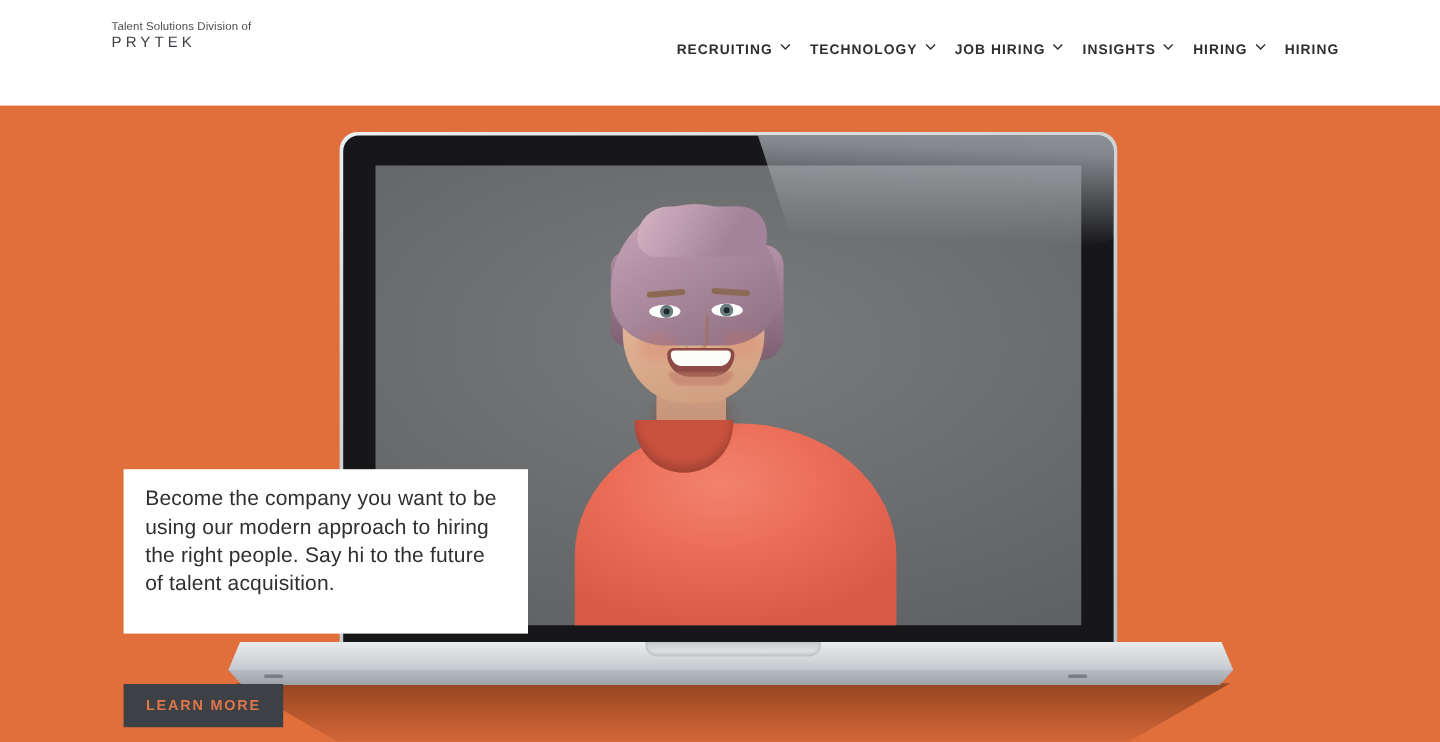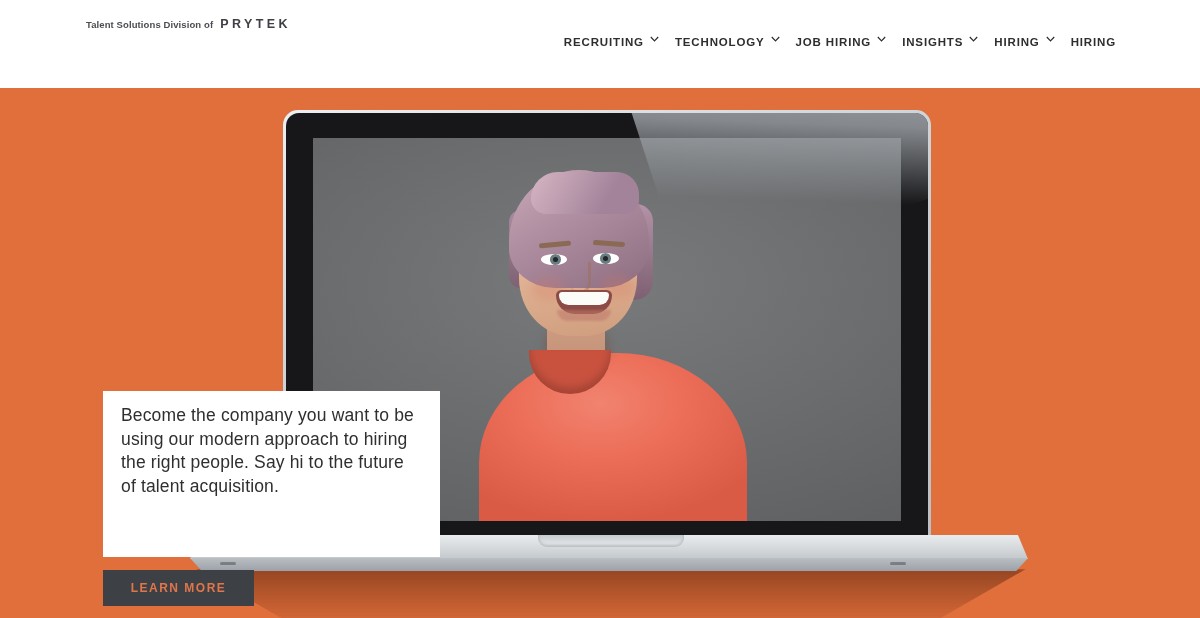"Talent Solutions Division of" .logo-tag { flex-direction: none -> column; font-weight: bold -> normal }
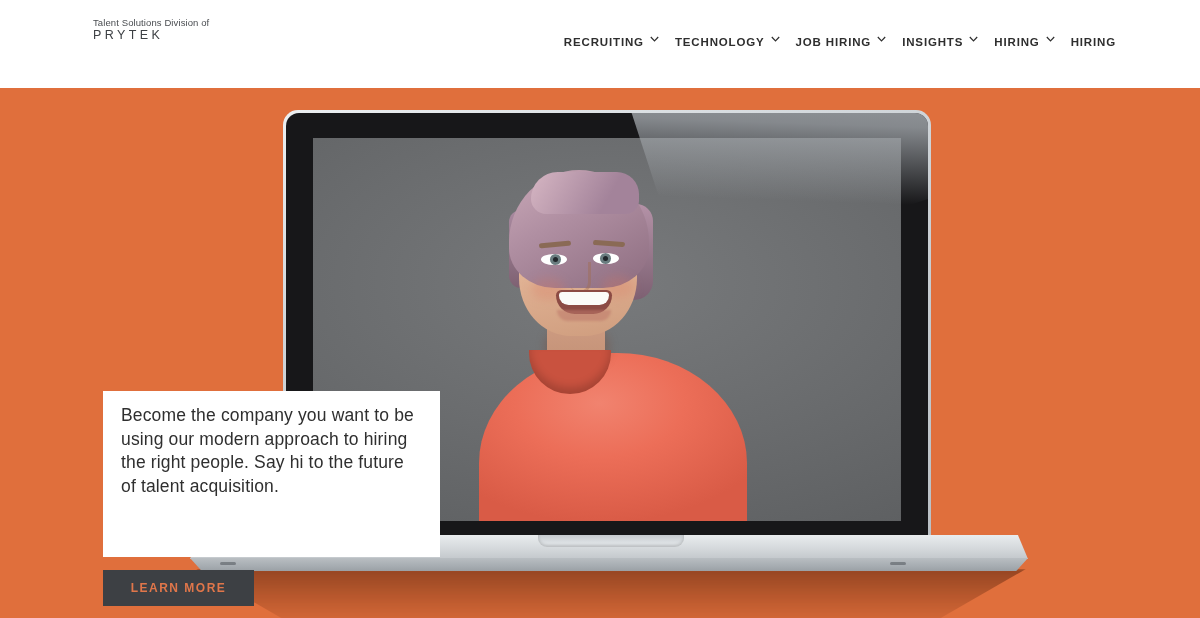"Become the company you want" .body-box { height: 166px -> 137px }
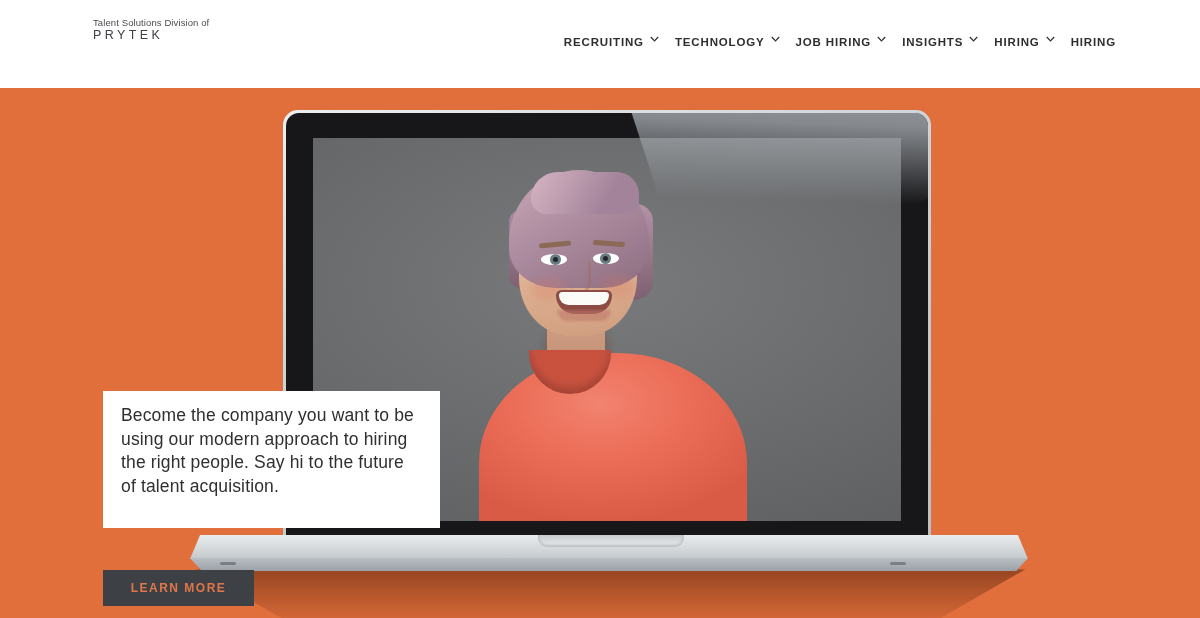"LEARN MORE" .cta { width: 151px -> 133px }
